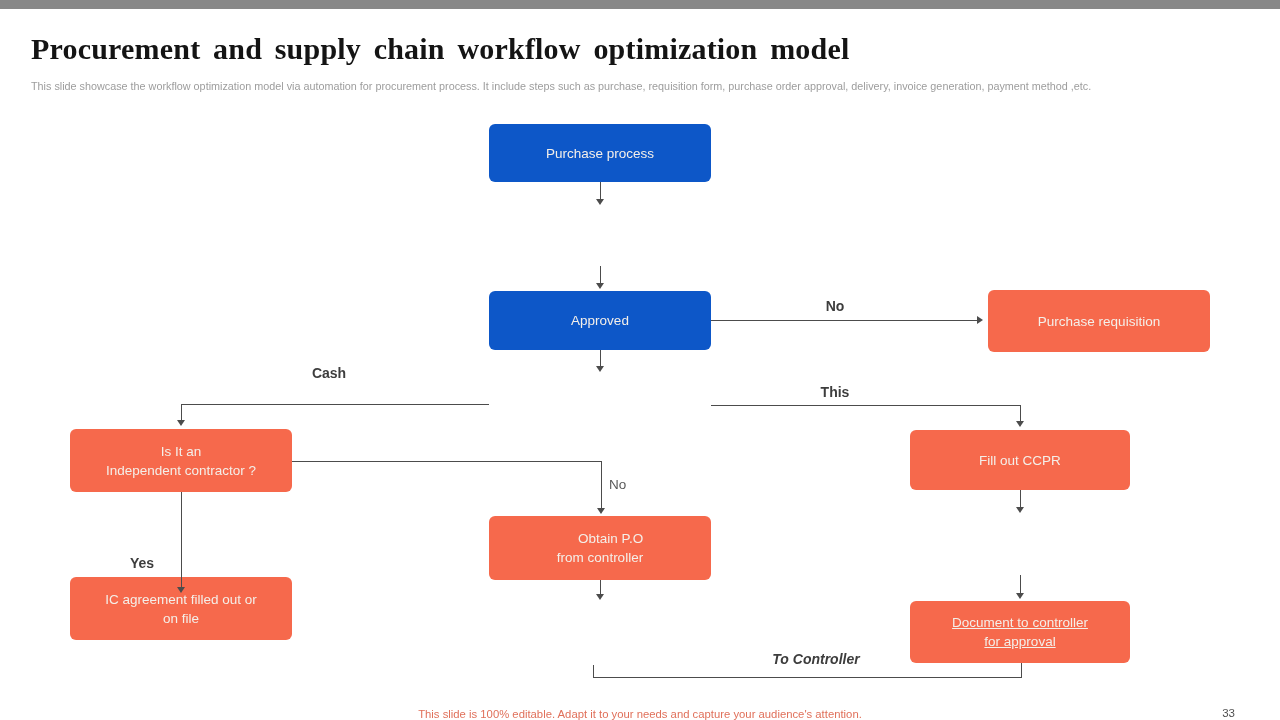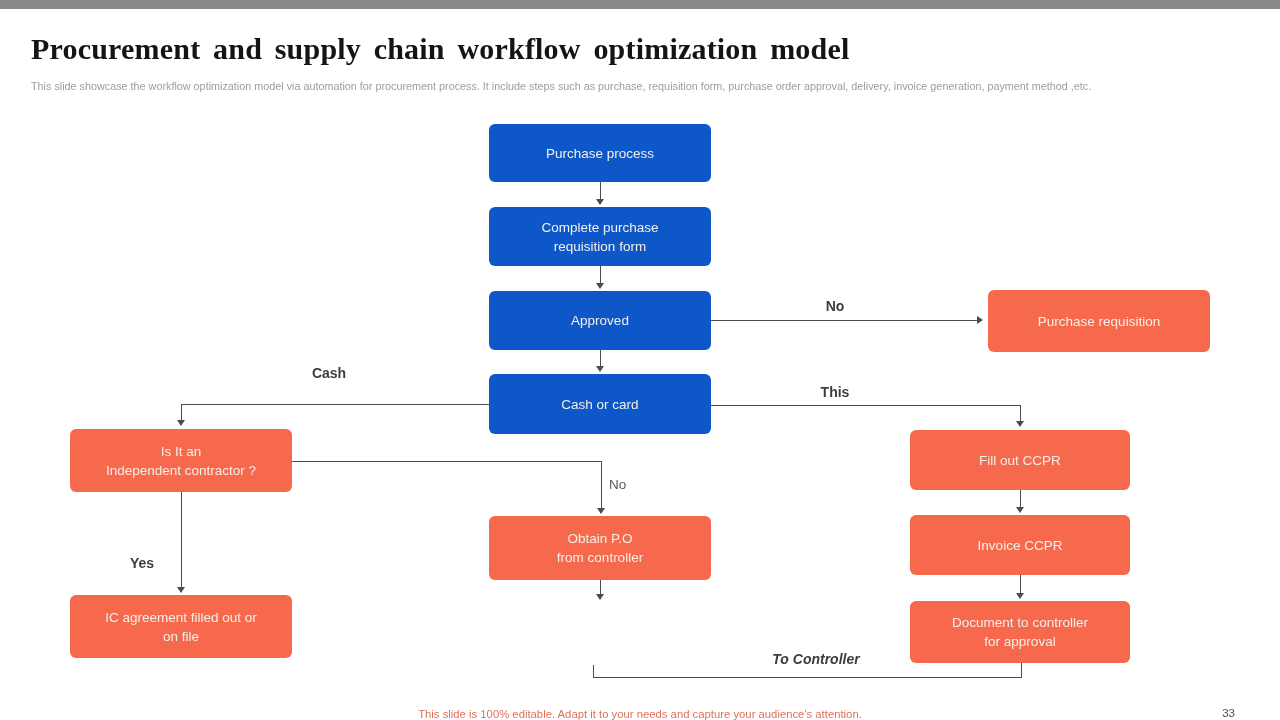"Complete purchase" div.node { html: <div>Complete purchase requisition form</div> -> none }
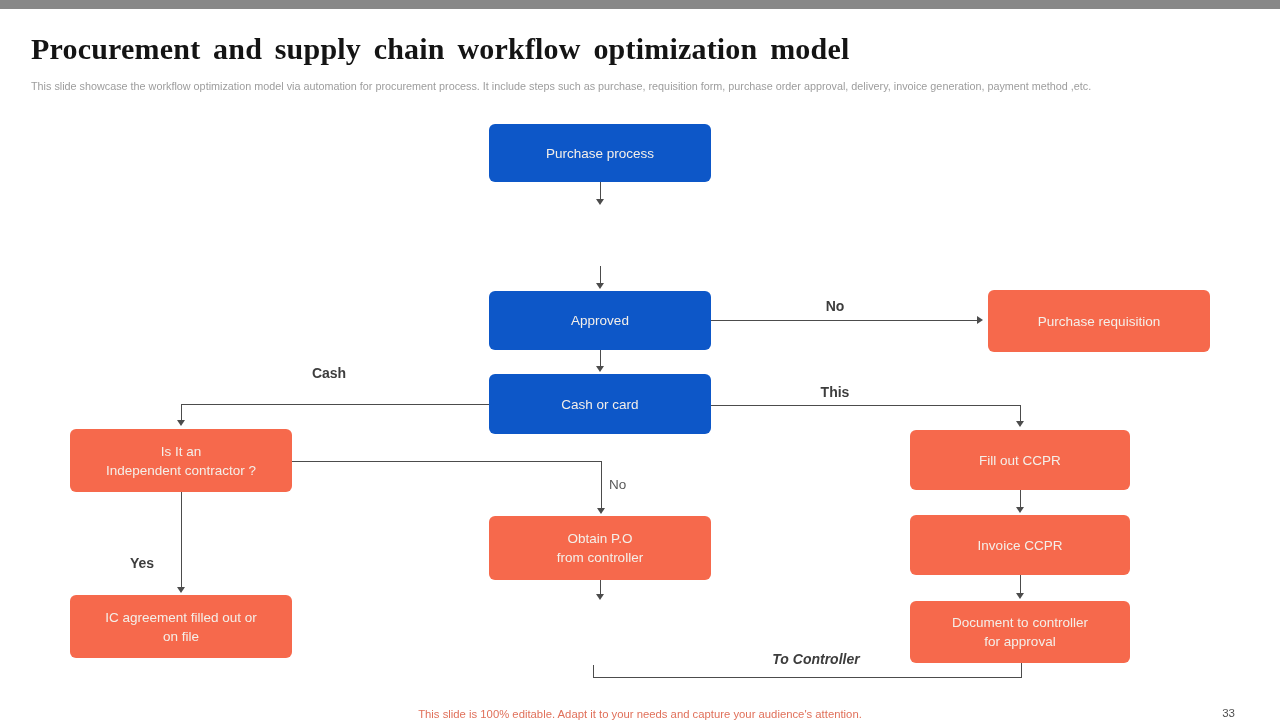"Cash or card" div.node { html: <div>Cash or card</div> -> none }
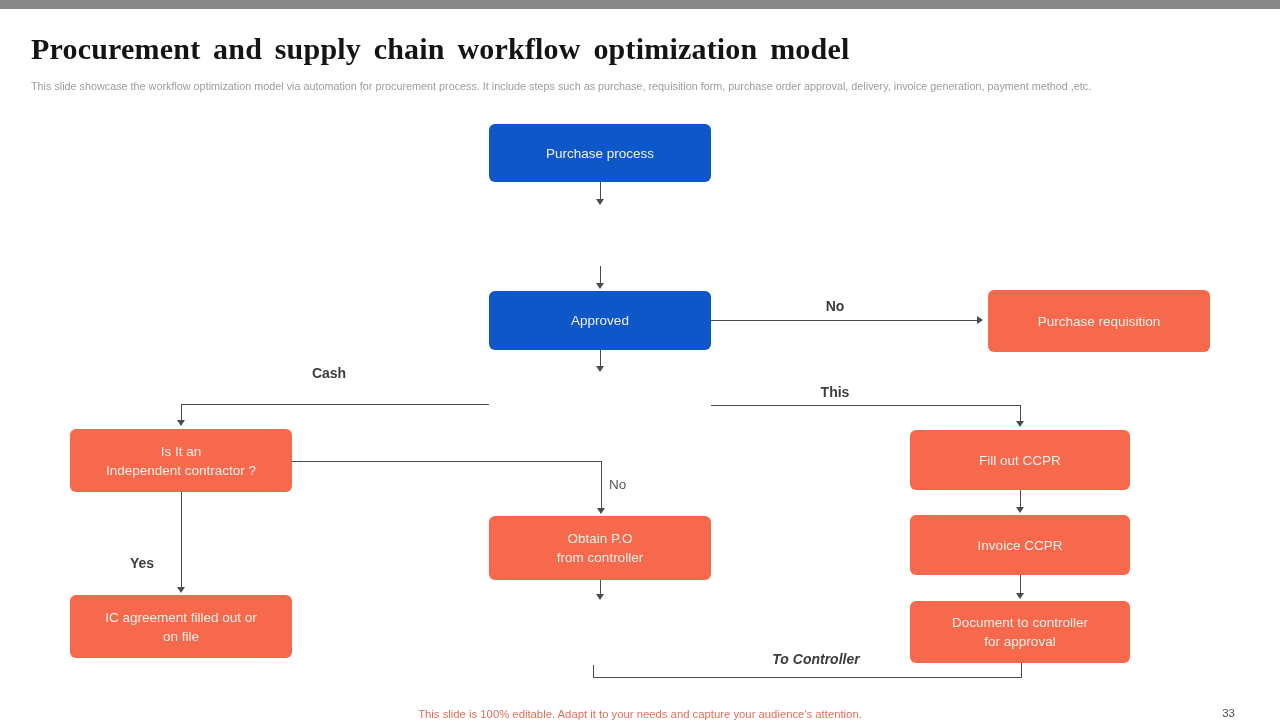"Obtain P.O" div.node { text-align: none -> right }
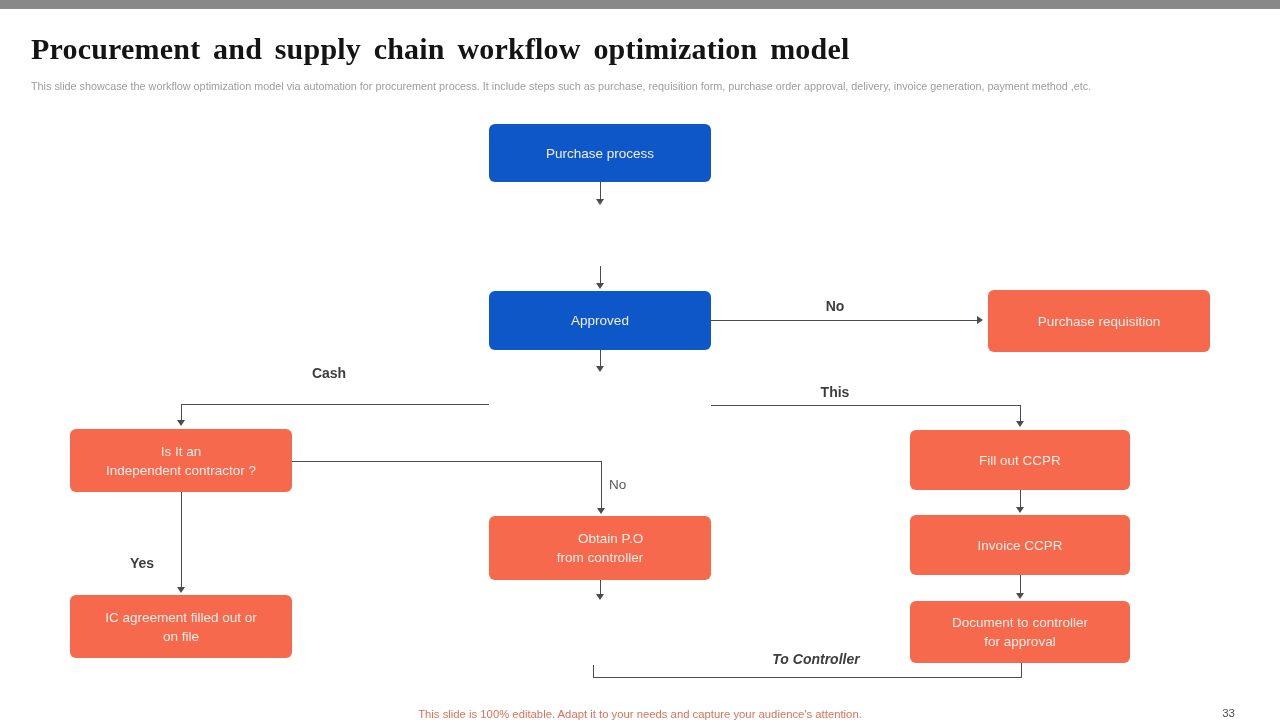"Invoice CCPR" div.node { html: <div>Invoice CCPR</div> -> none }
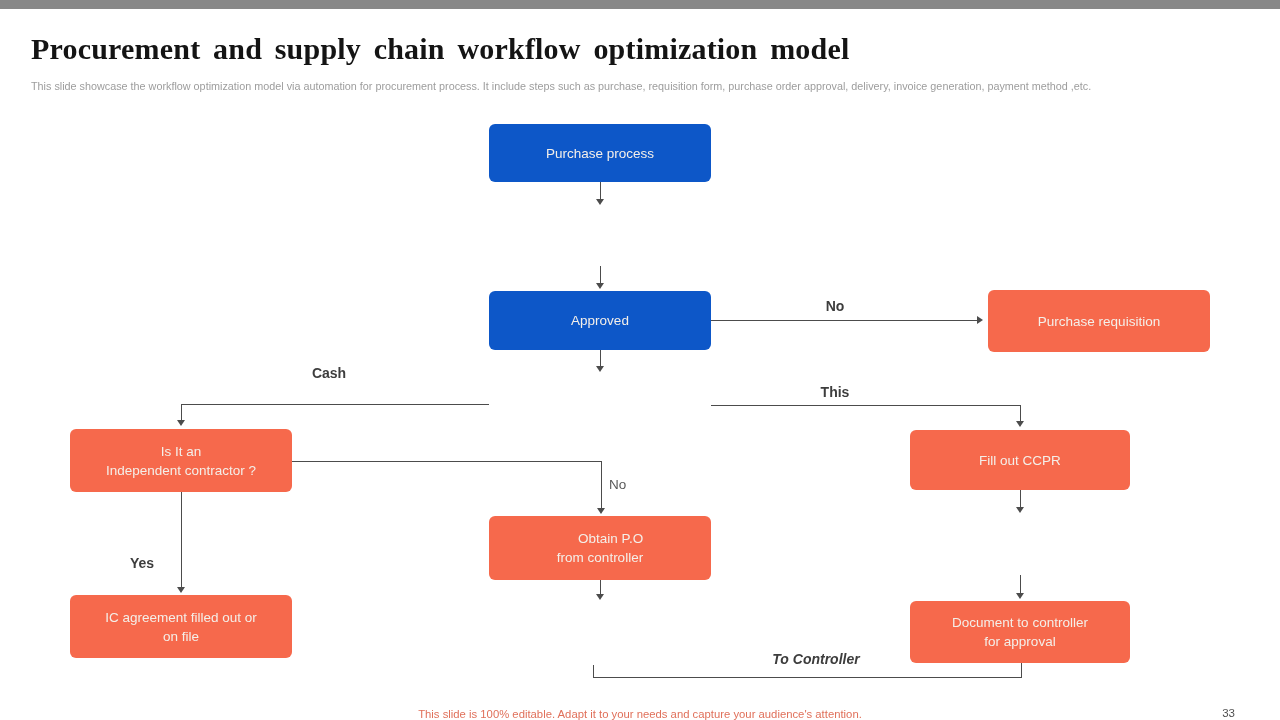"IC agreement filled out or" div.node { top: 586px -> 568px }
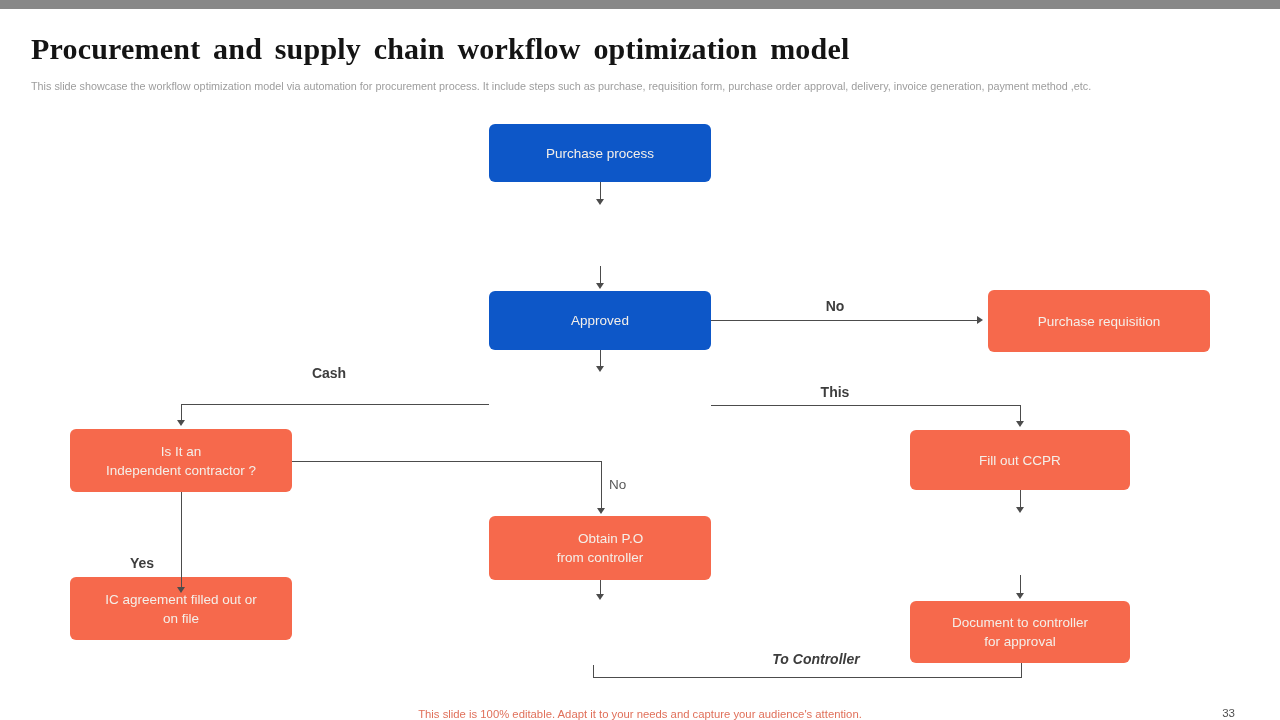"Document to controller" div.node { text-decoration: none -> underline }
